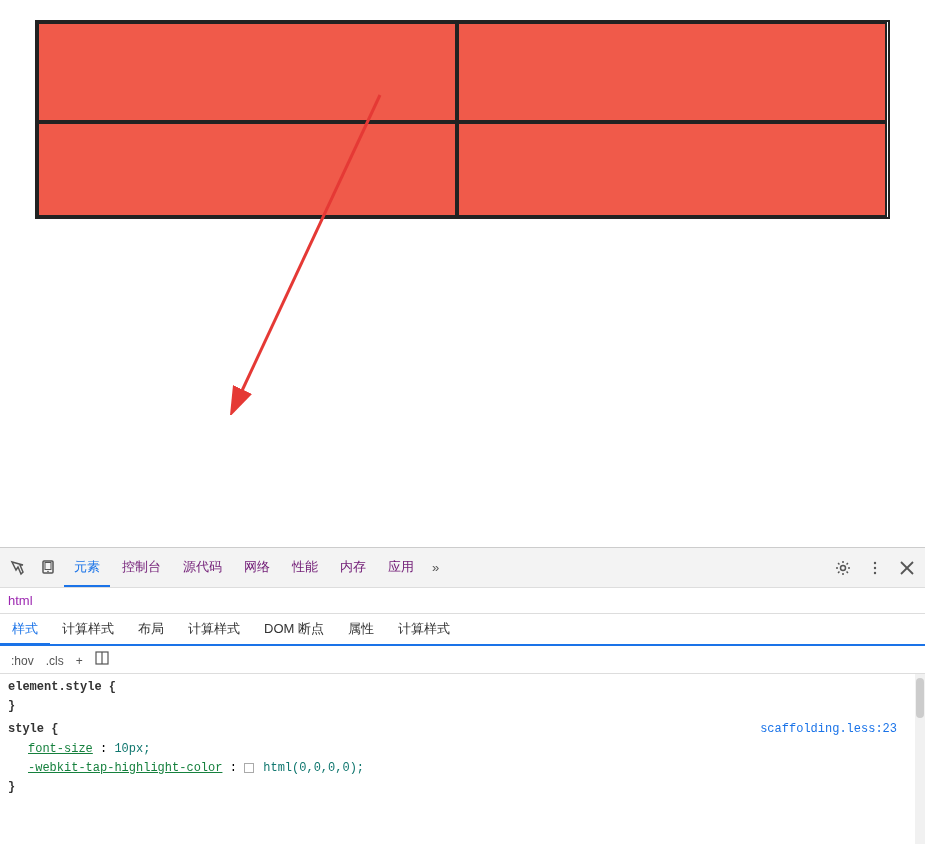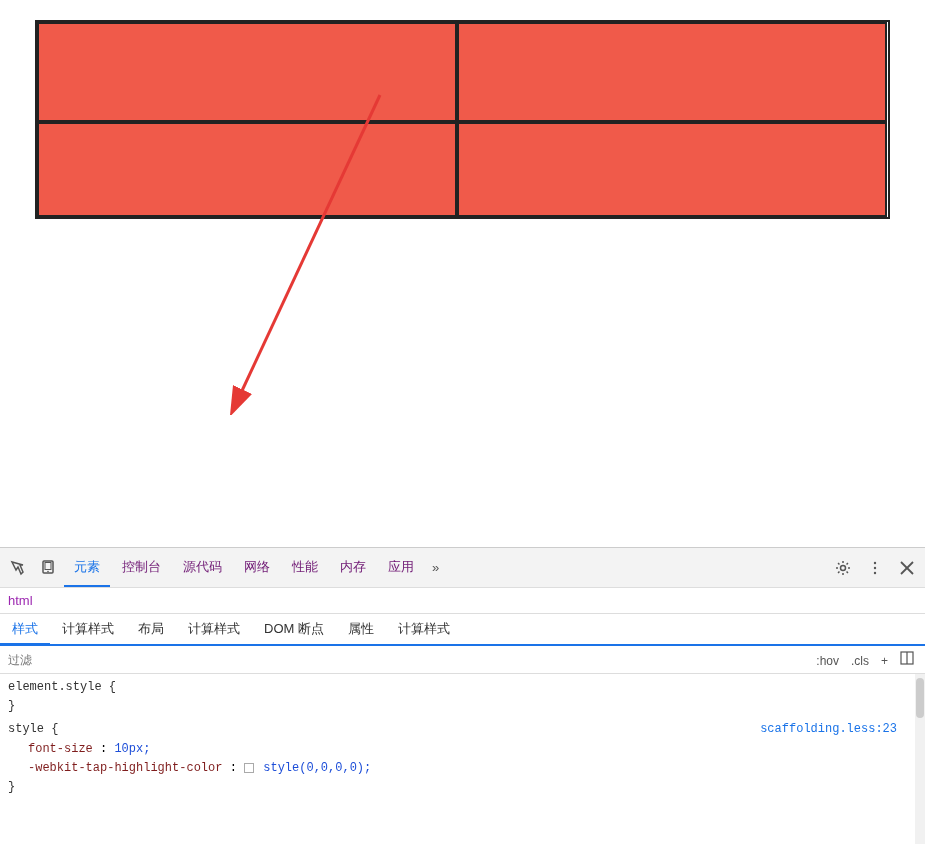"过滤" input.filter-input { html: <input> -> none }
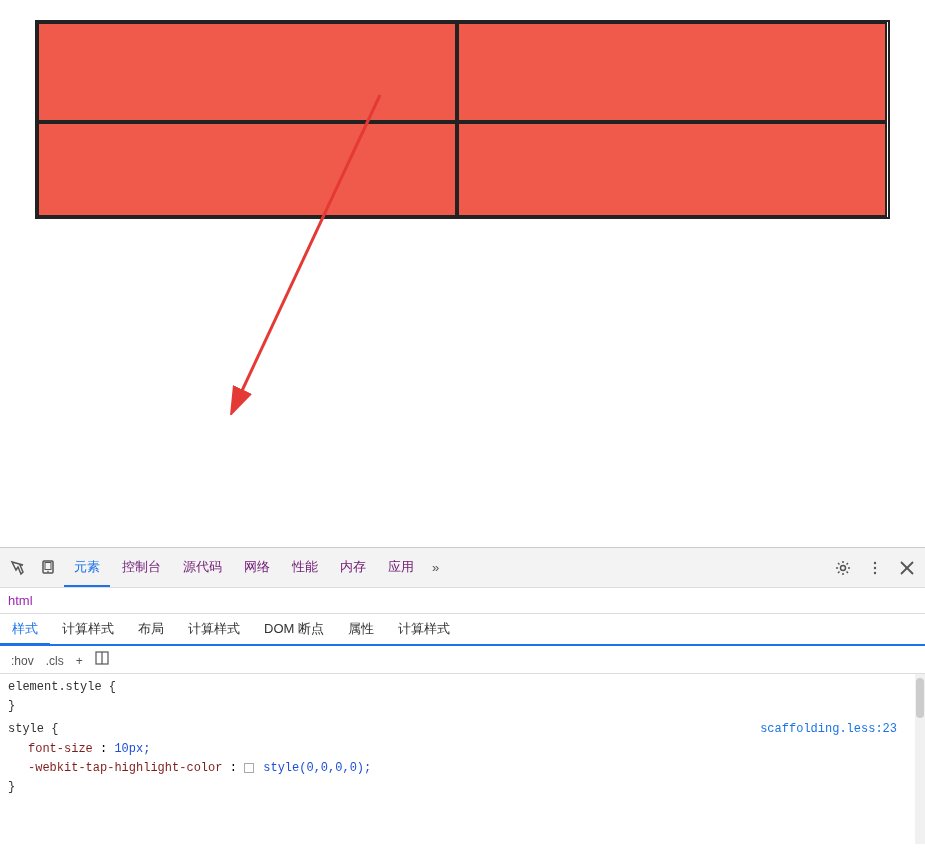"element.style {" .css-selector { font-weight: none -> bold }
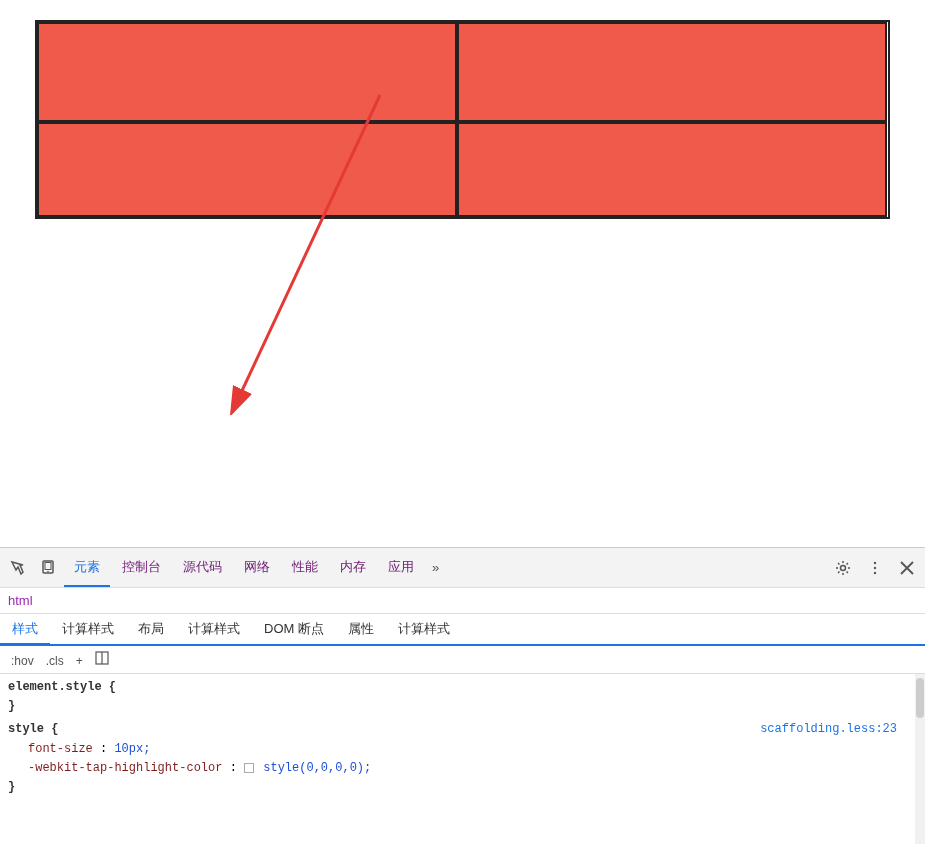"font-size" .css-property { color: #7f1d1d -> #15803d; text-decoration: none -> underline }
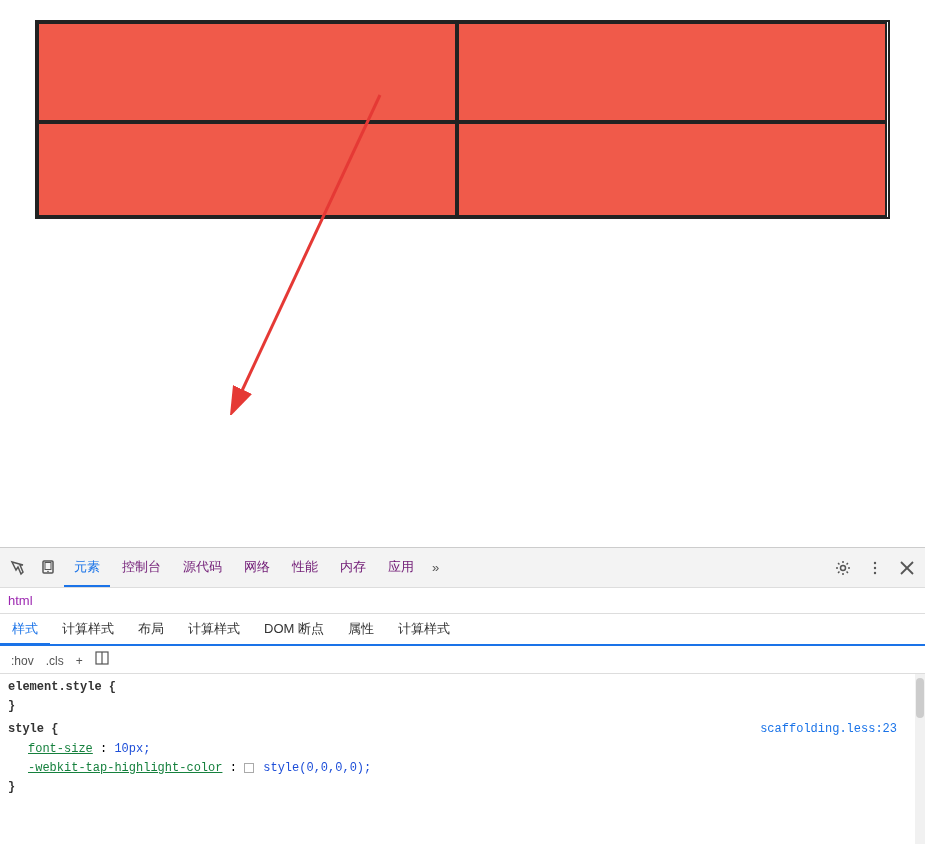"10px;" .css-value { color: #1d4ed8 -> #0f766e }
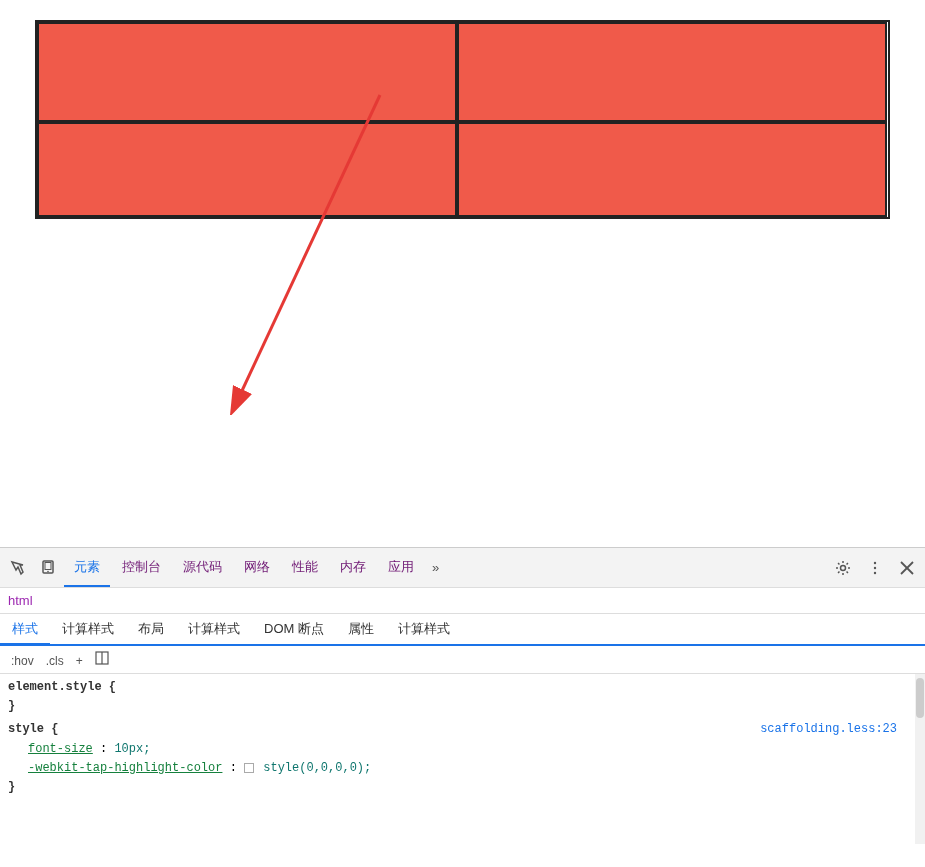"style(0,0,0,0);" span.css-value { text: style -> html }
